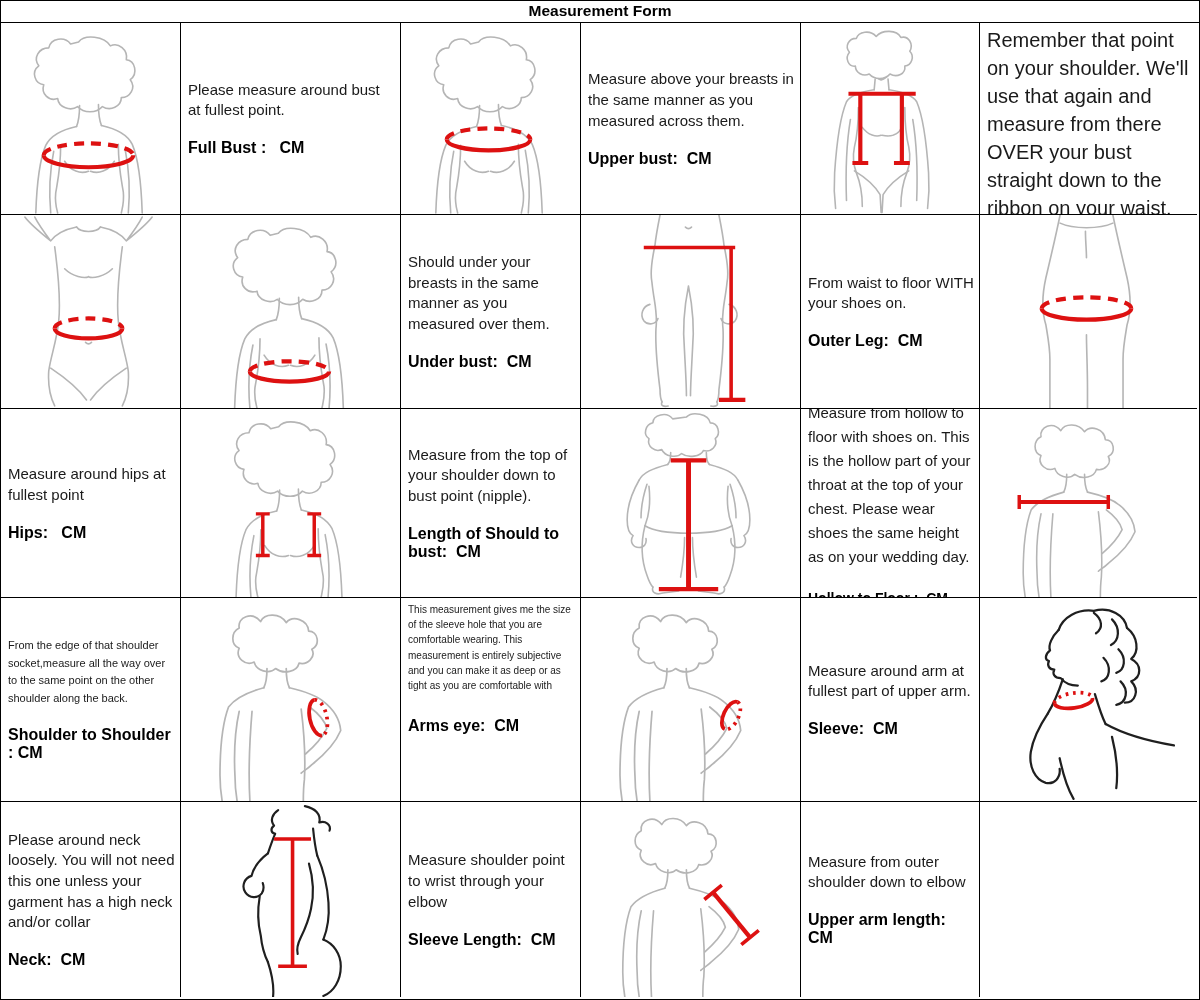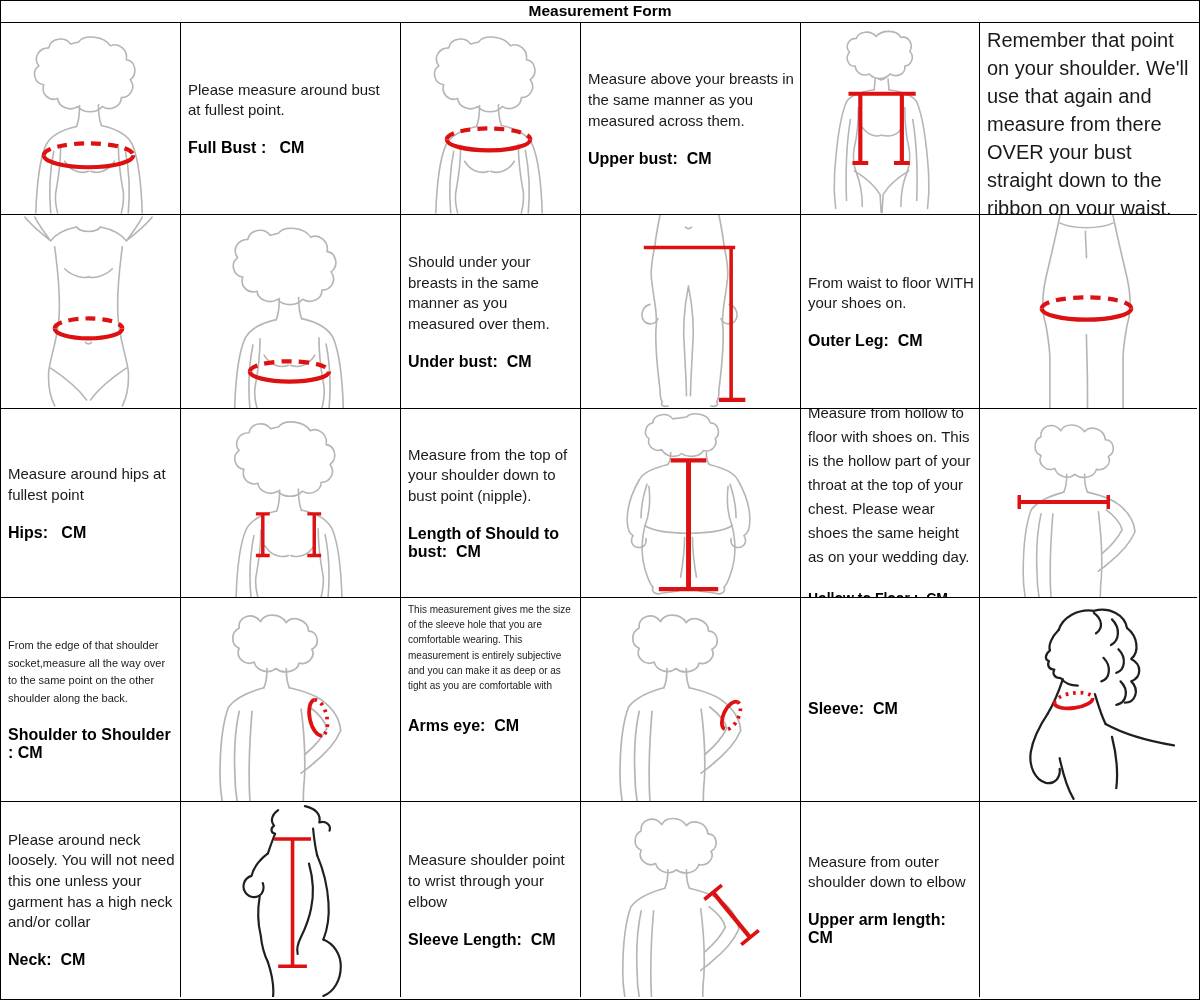"Measure around arm at fullest" p.body { html: none -> <p>Measure around arm at fullest part of upper arm.</p> }
